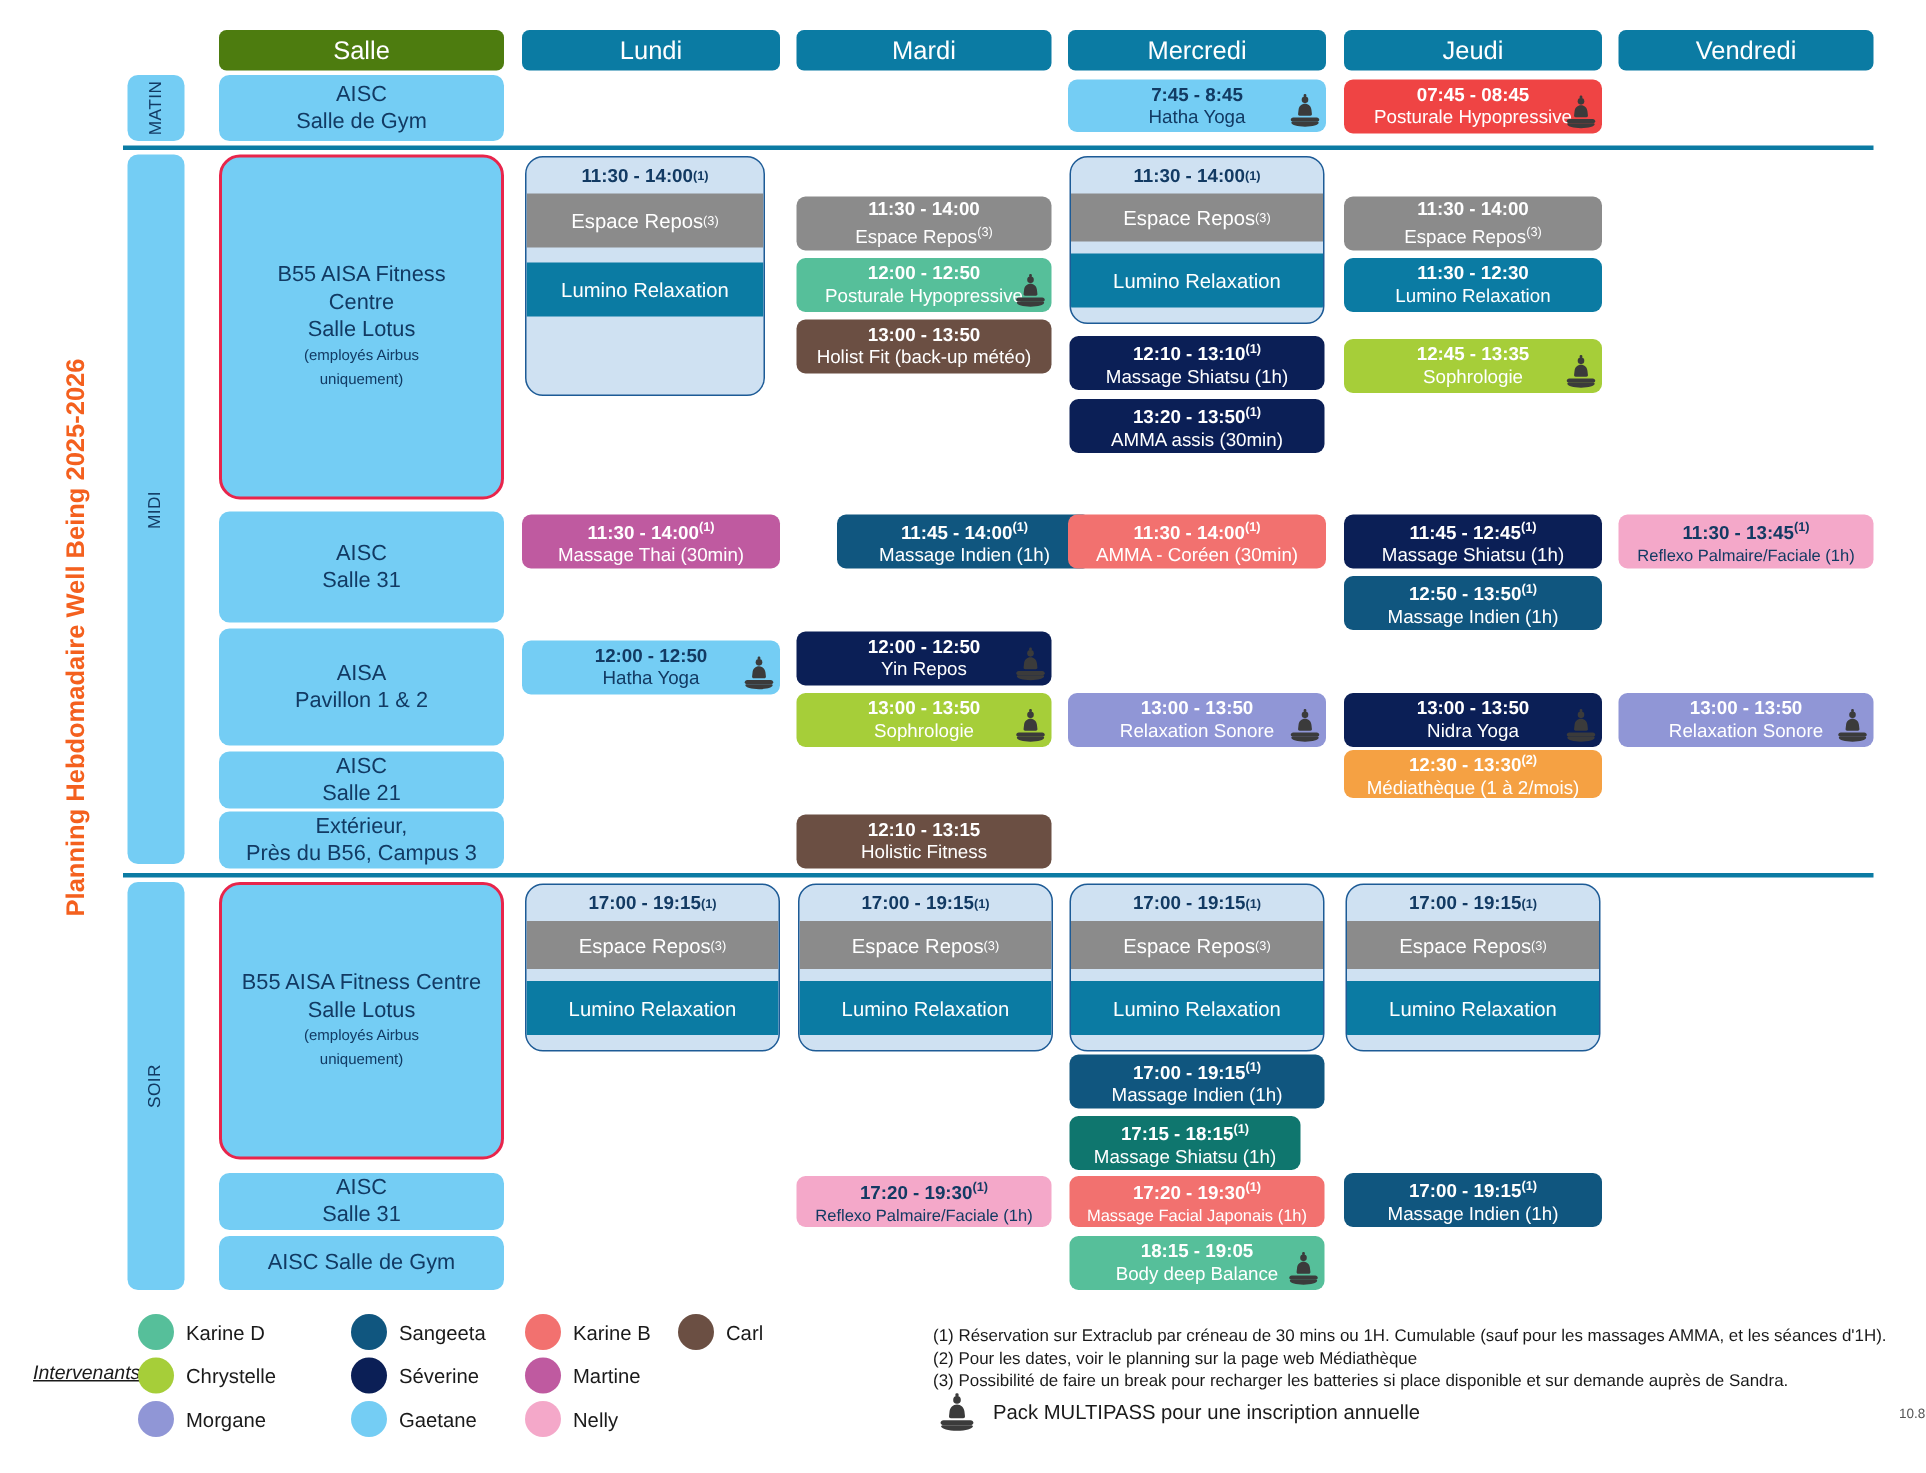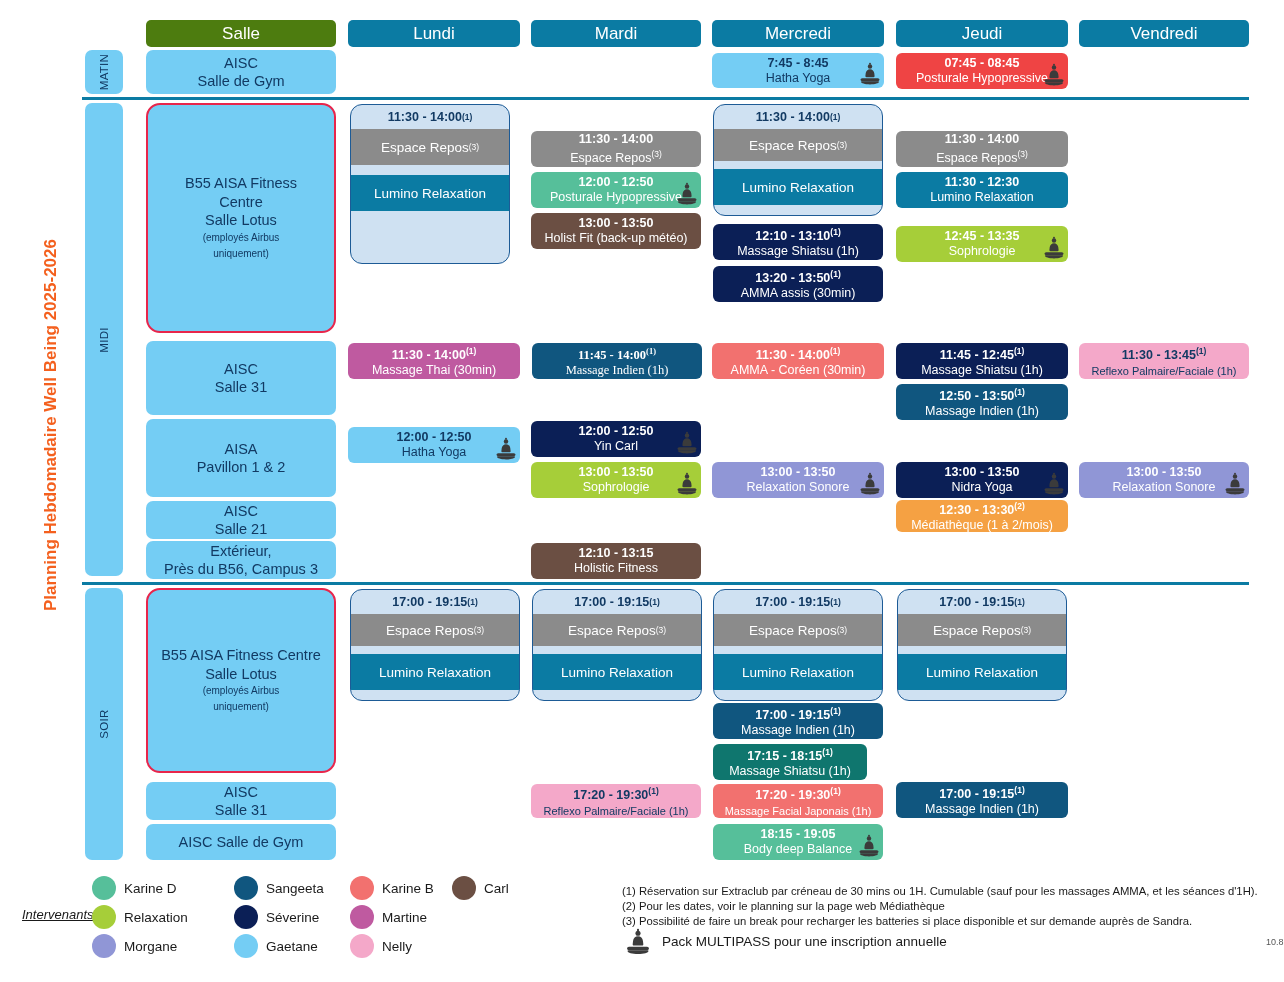"11:45 - 14:00(1)" div.abs { font-family: Liberation Serif, serif -> none; left: 532px -> 558px }
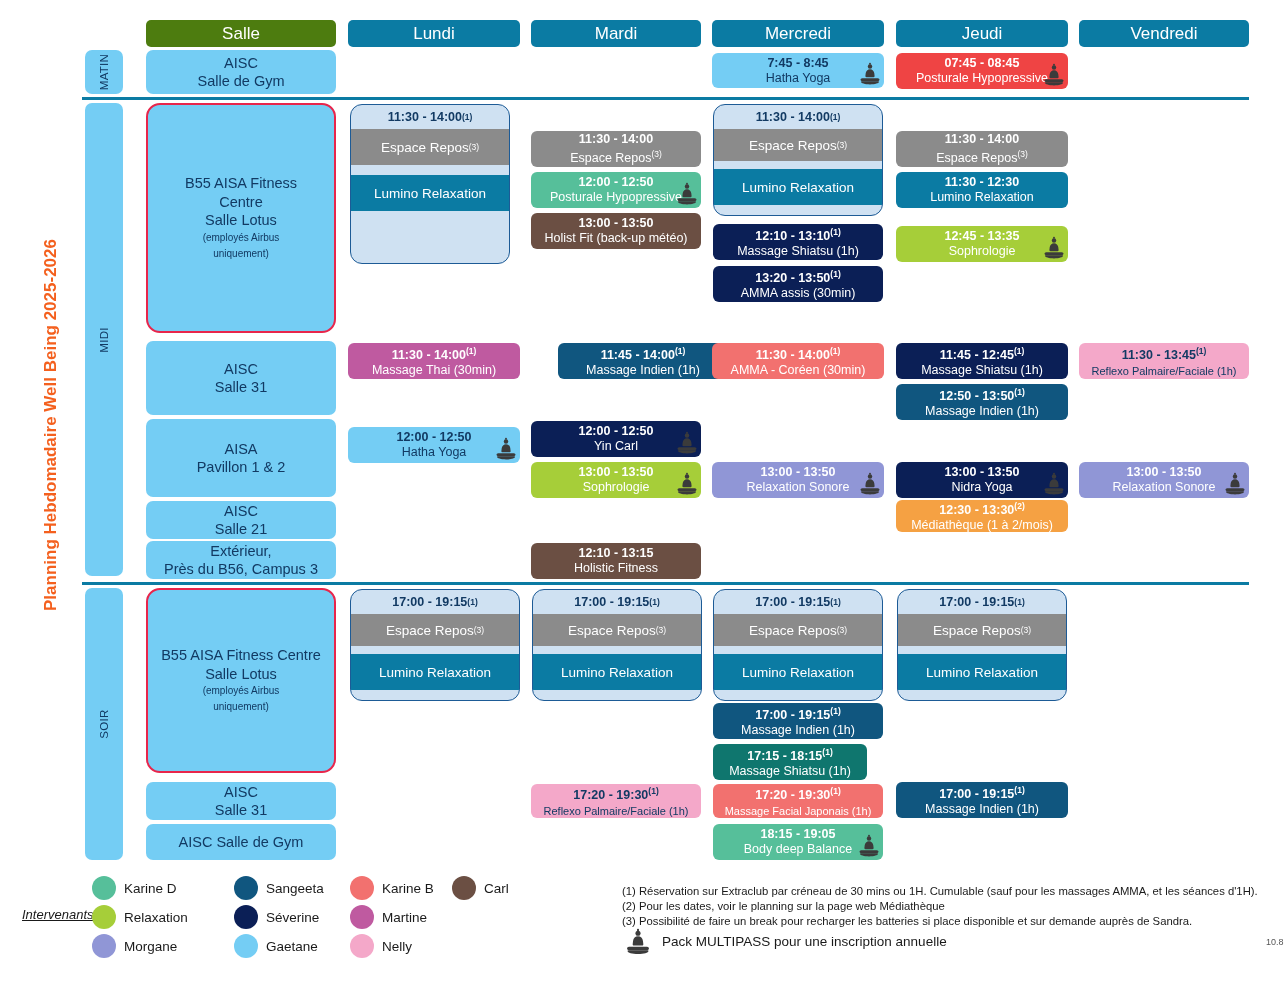"Yin Carl" div.n { text: Carl -> Repos }
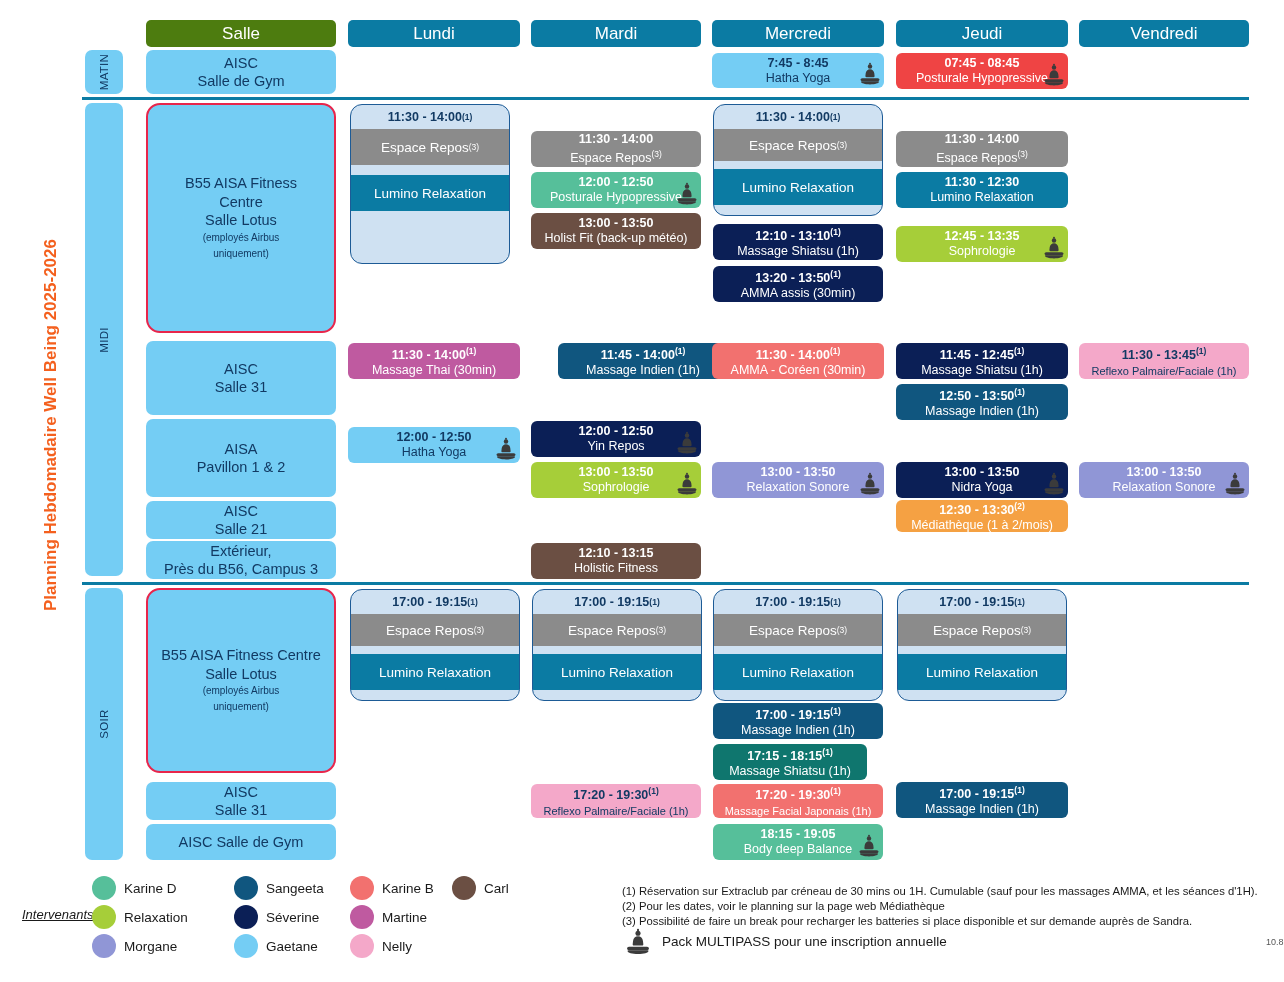"Relaxation" span.legend-name { text: Relaxation -> Chrystelle }
